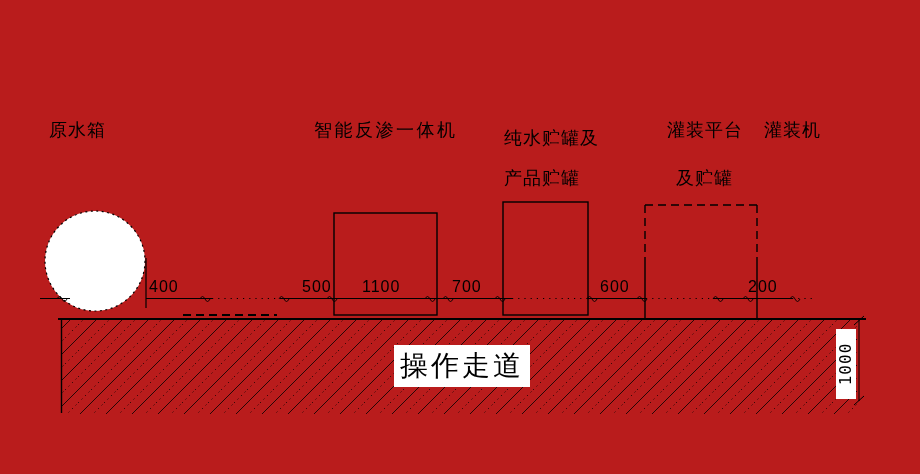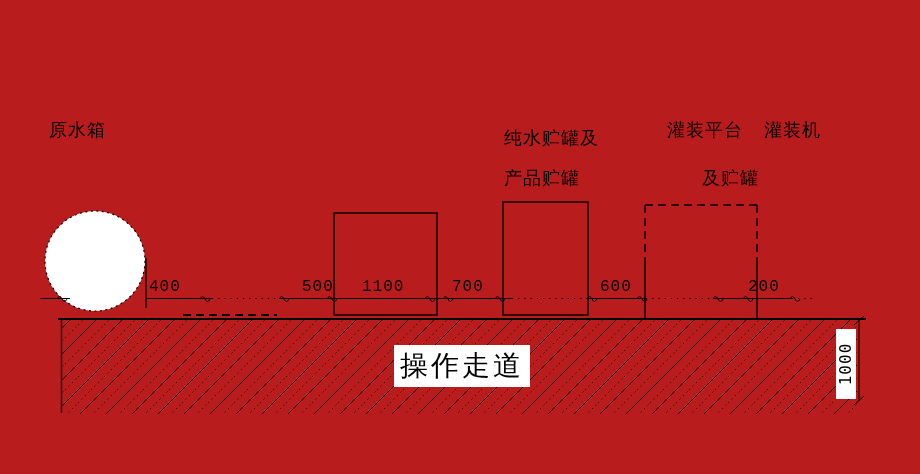"智能反渗一体机" div.lbl { html: none -> <div>智能反渗一体机</div> }
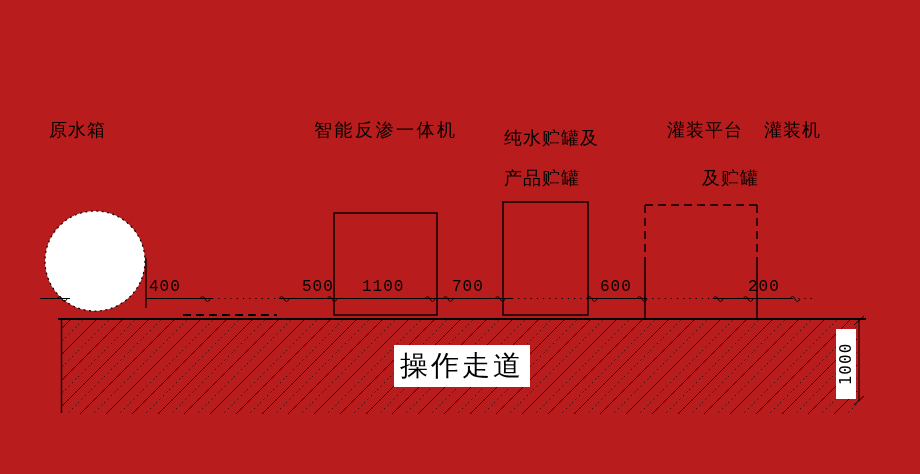"及贮罐" div.lbl { left: 702px -> 676px }
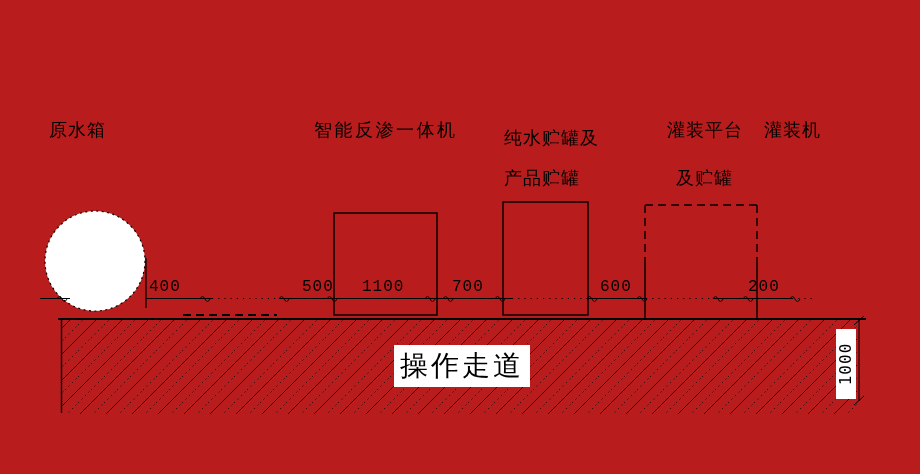"400" .dim { font-family: Liberation Mono, monospace -> Liberation Sans, sans-serif }
